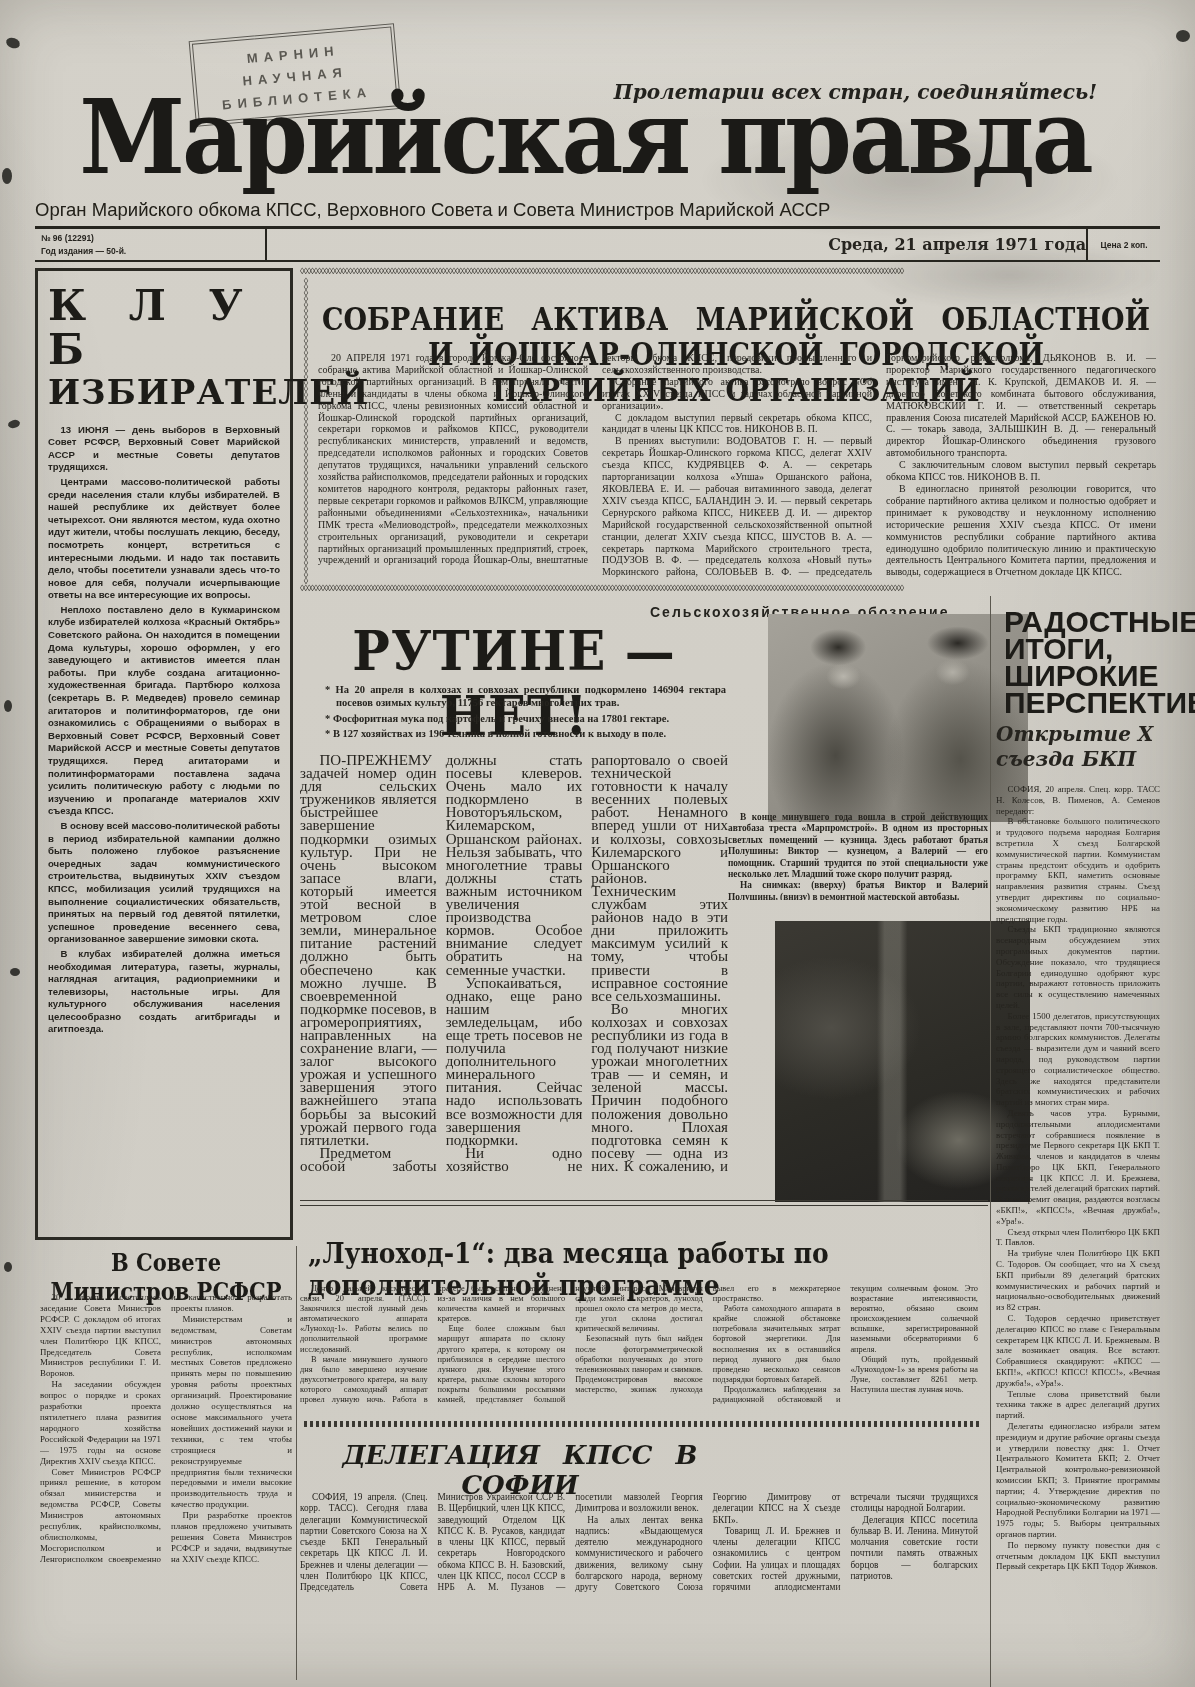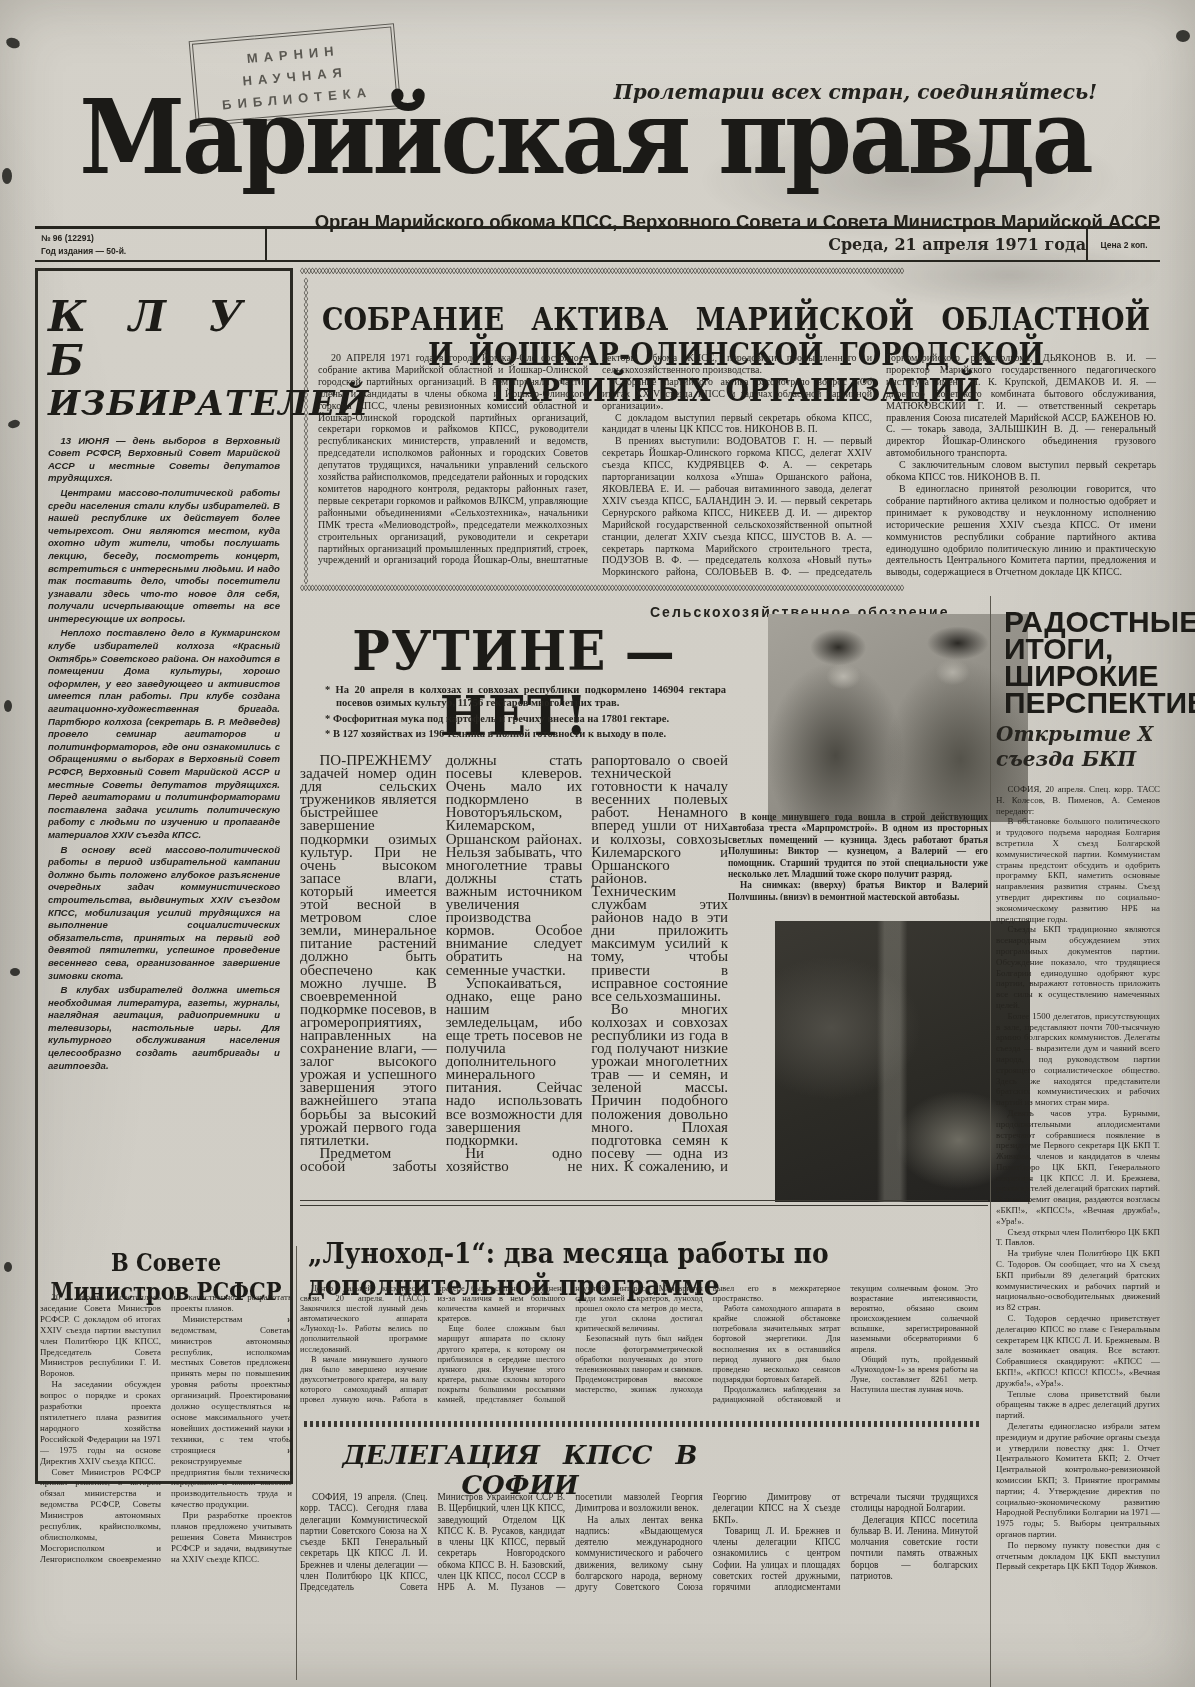"Орган Марийского обкома КПСС, Верховного" .subtitle { font-weight: bold -> normal; margin-top: 12px -> none; text-align: right -> left }
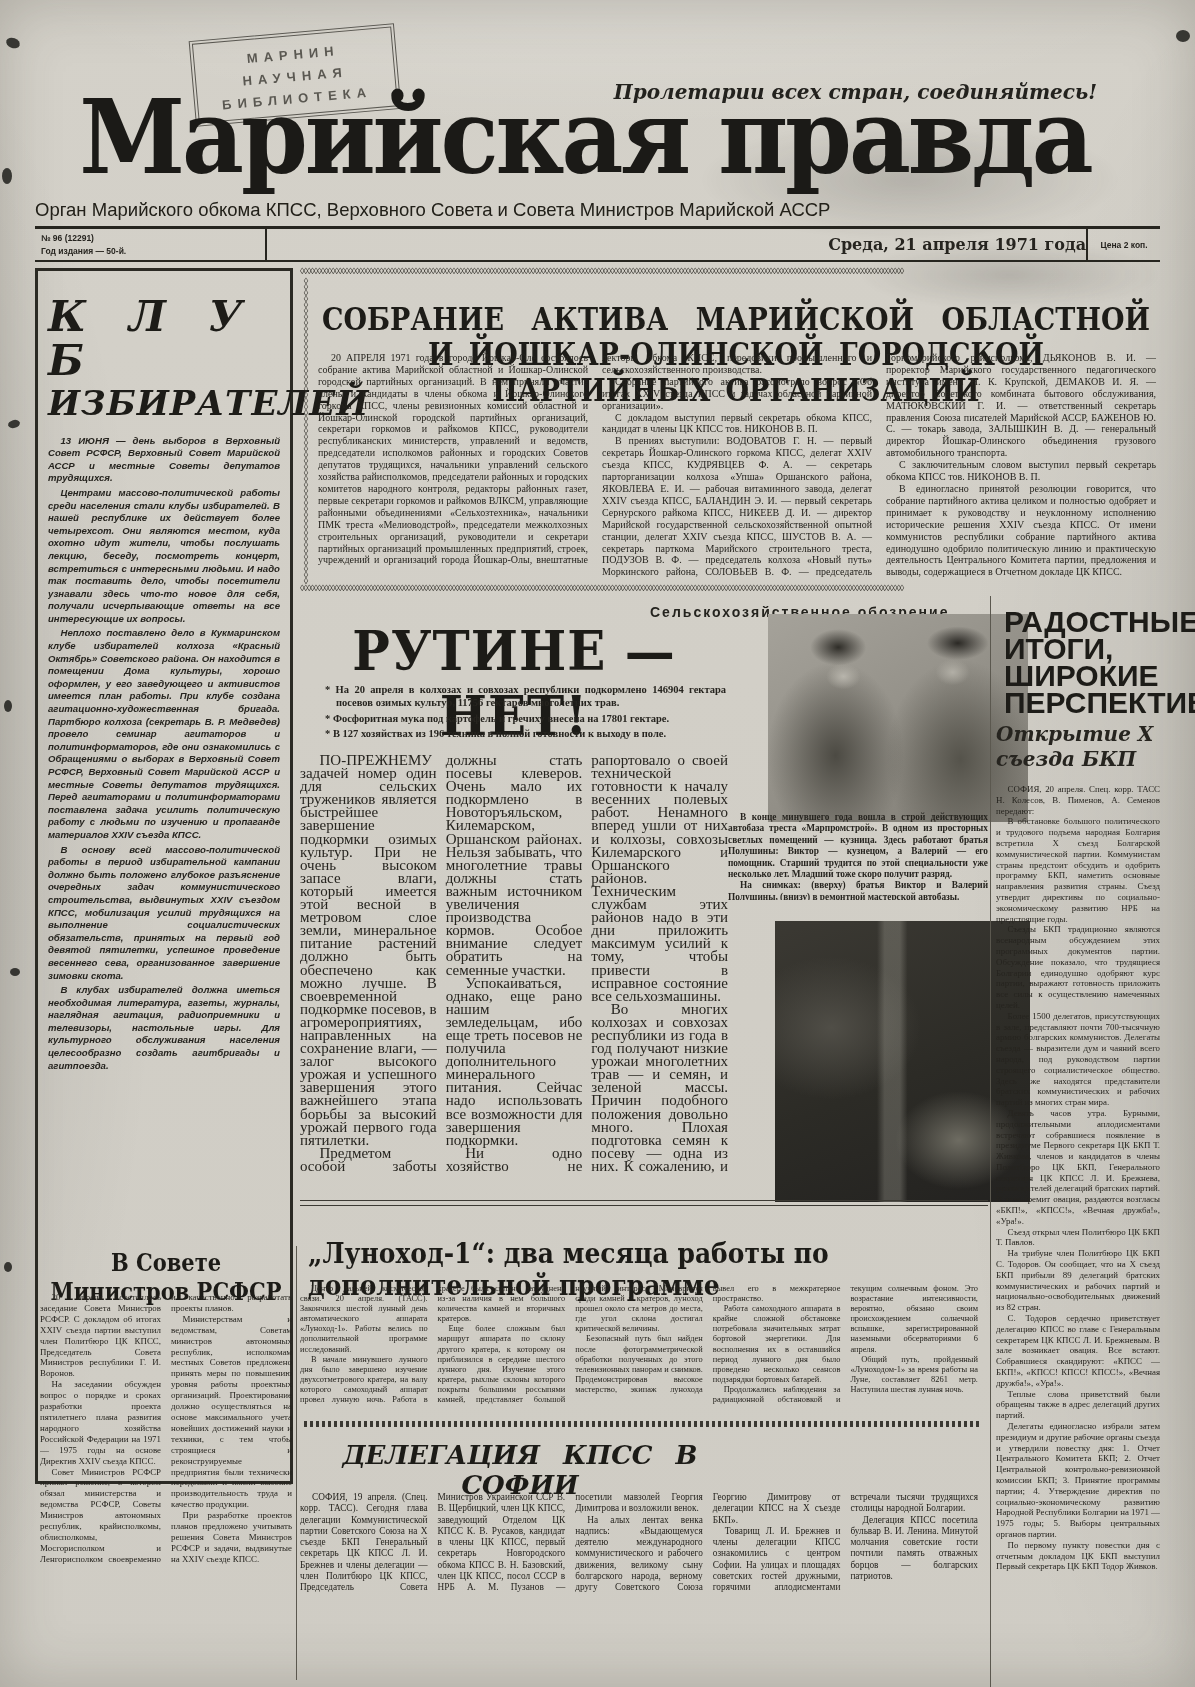"К Л У Б" .club { font-style: italic -> none; height: 1216px -> 972px; padding: 24px 10px 8px -> 13px 10px 8px }
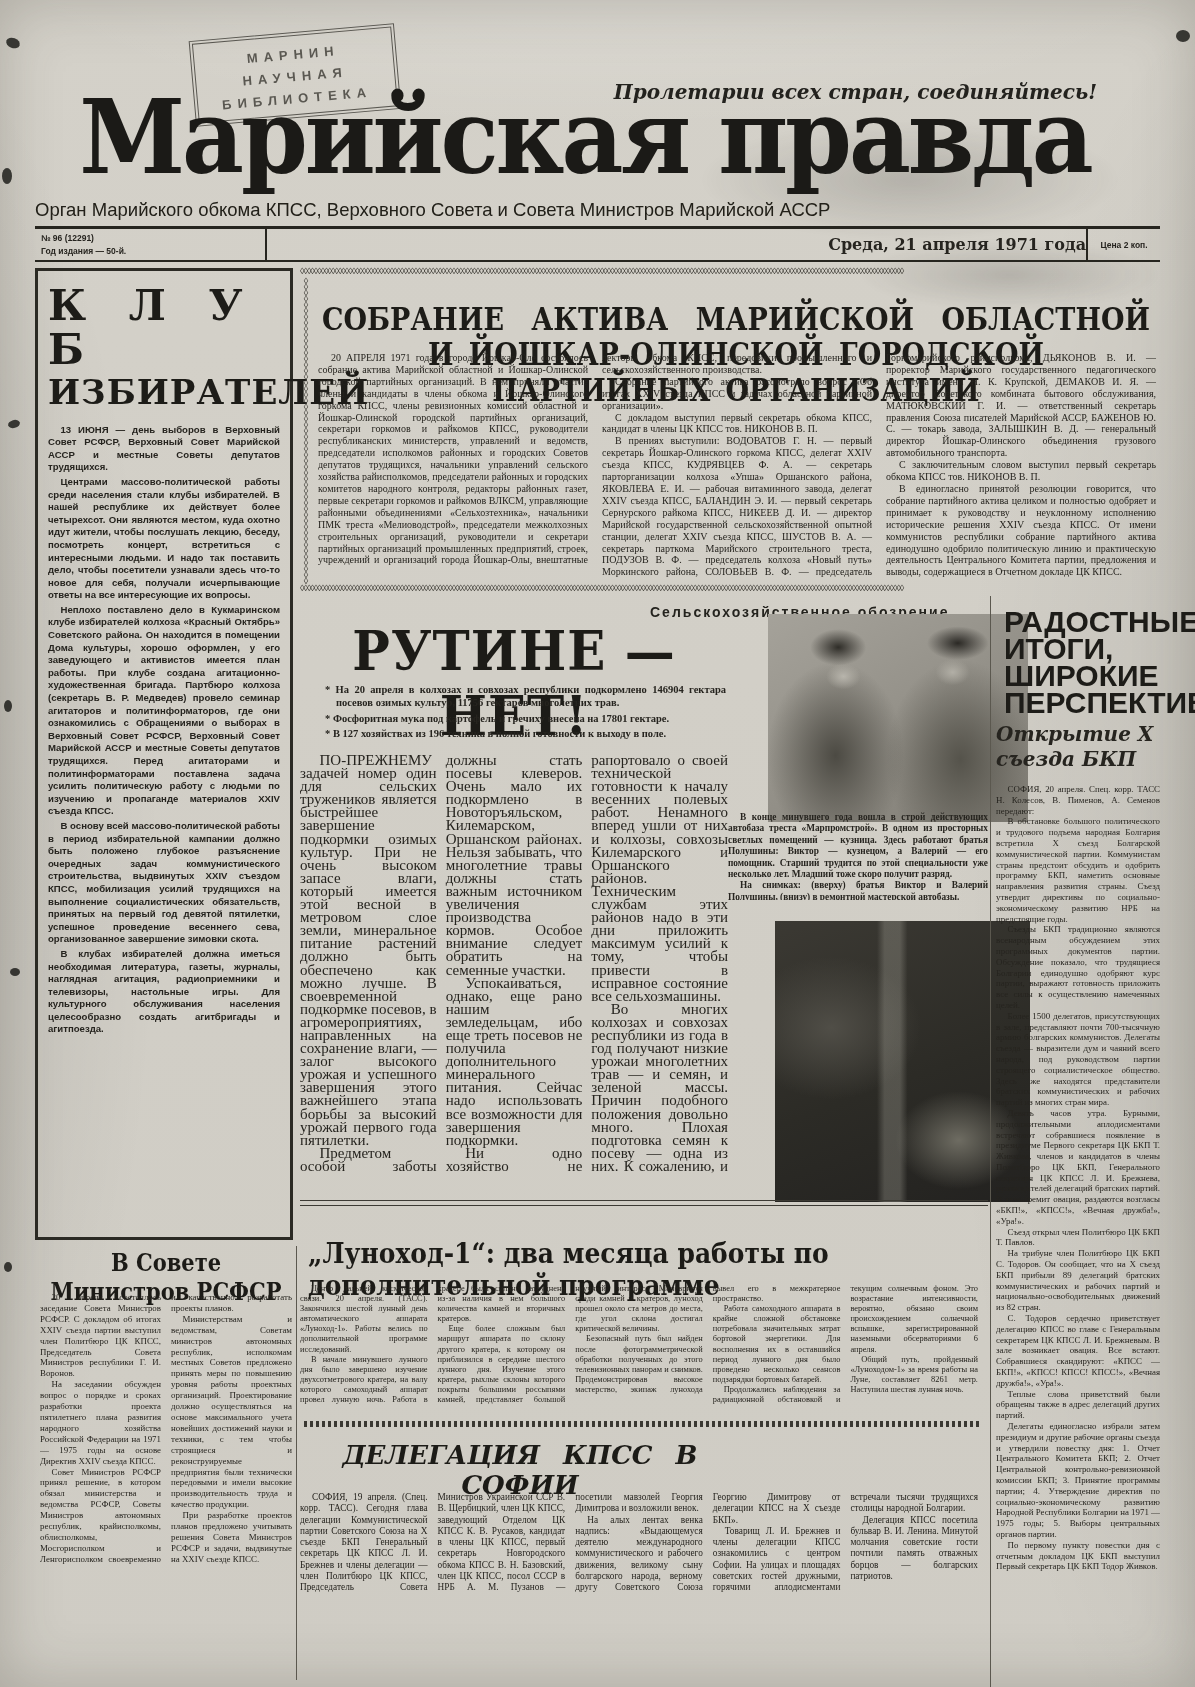"Теплые слова приветствий были обращены" p { text: обращены -> техника }
